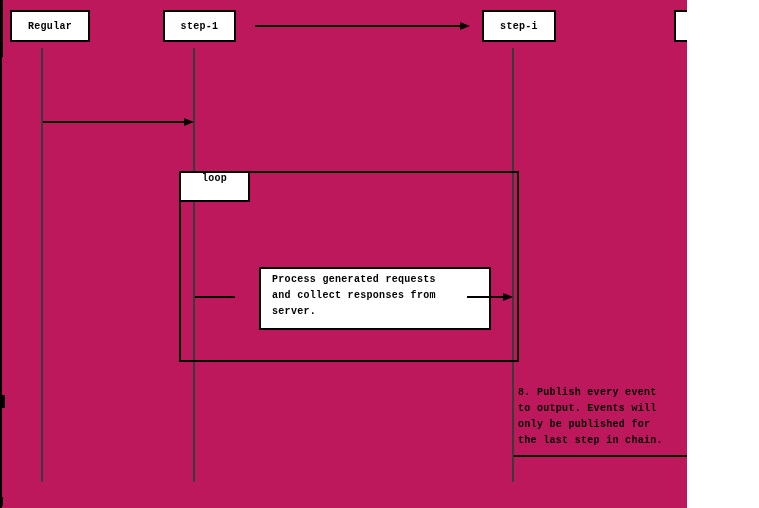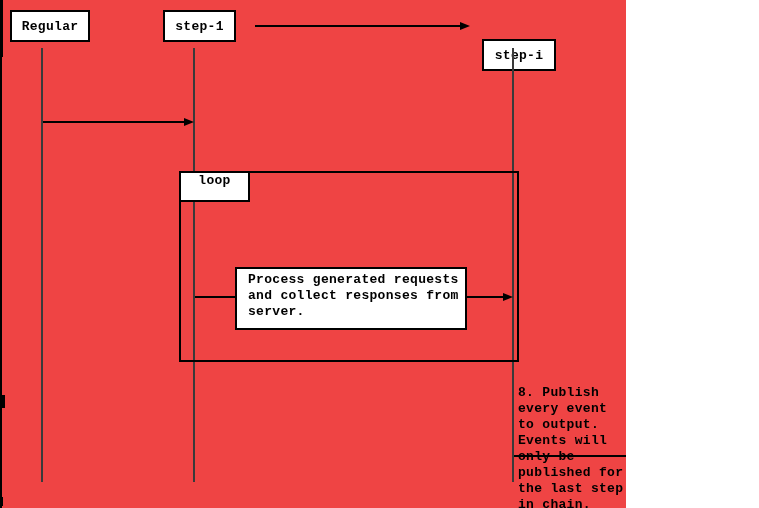"Regular" .stage { background: #ef4444 -> #be185d; font-size: 13px -> 10px; width: 626px -> 687px }
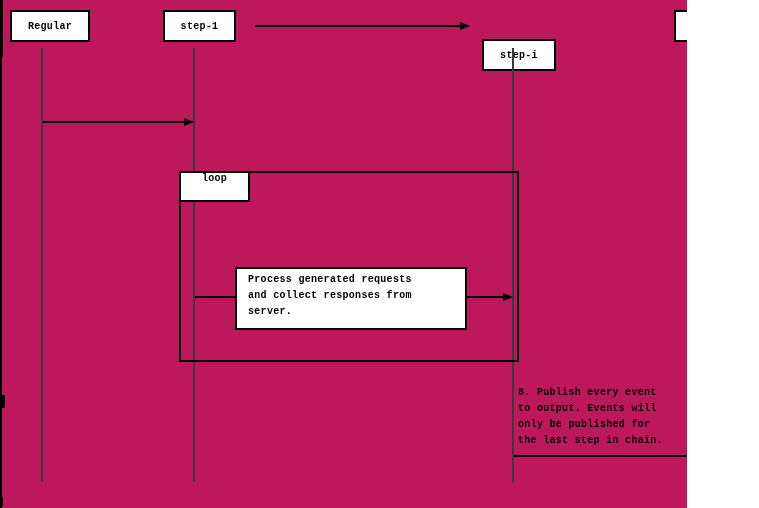"step-i" div.actor { margin-top: 29px -> none }
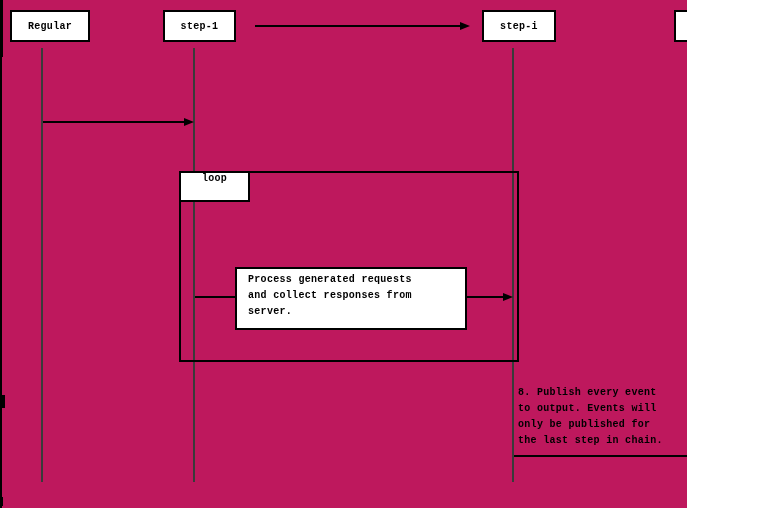"Process generated requests" .multiline { margin-left: none -> 24px }
